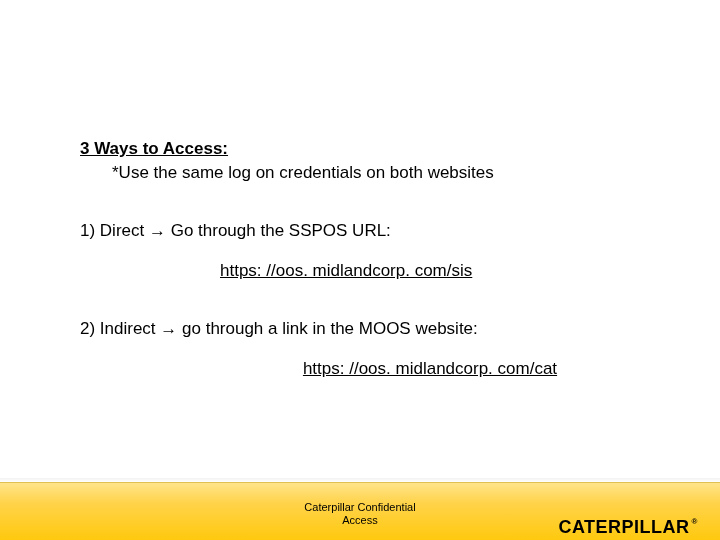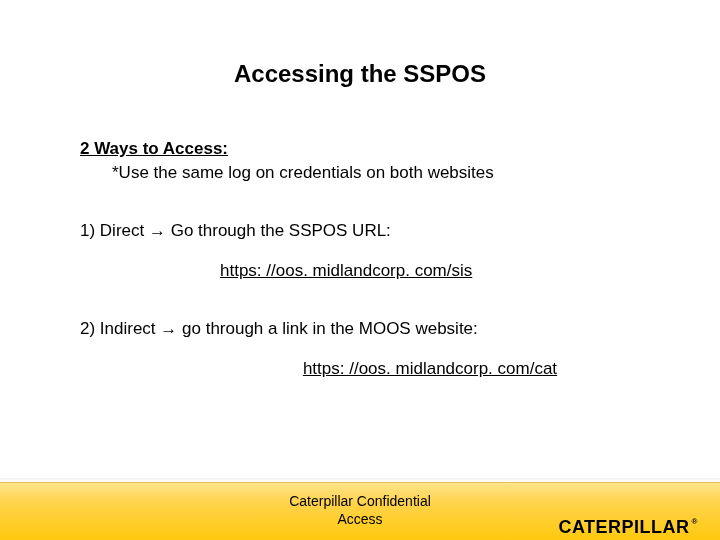"Accessing the SSPOS" div.title { html: <div>Accessing the SSPOS</div> -> none }
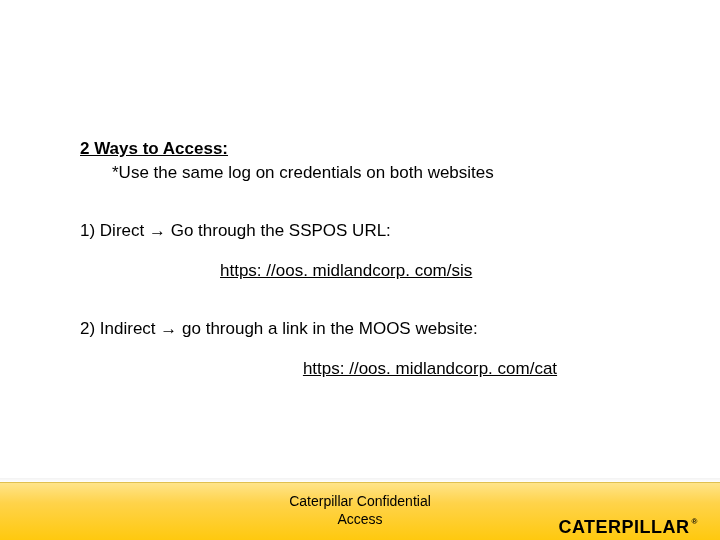"2 Ways to Access:" div.heading { text: 2 -> 3 }
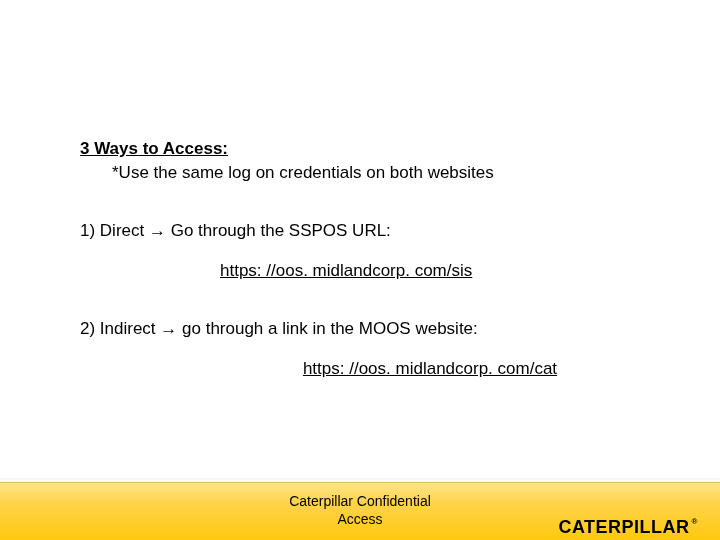"Caterpillar Confidential" .confidential { font-size: 14px -> 11px }
